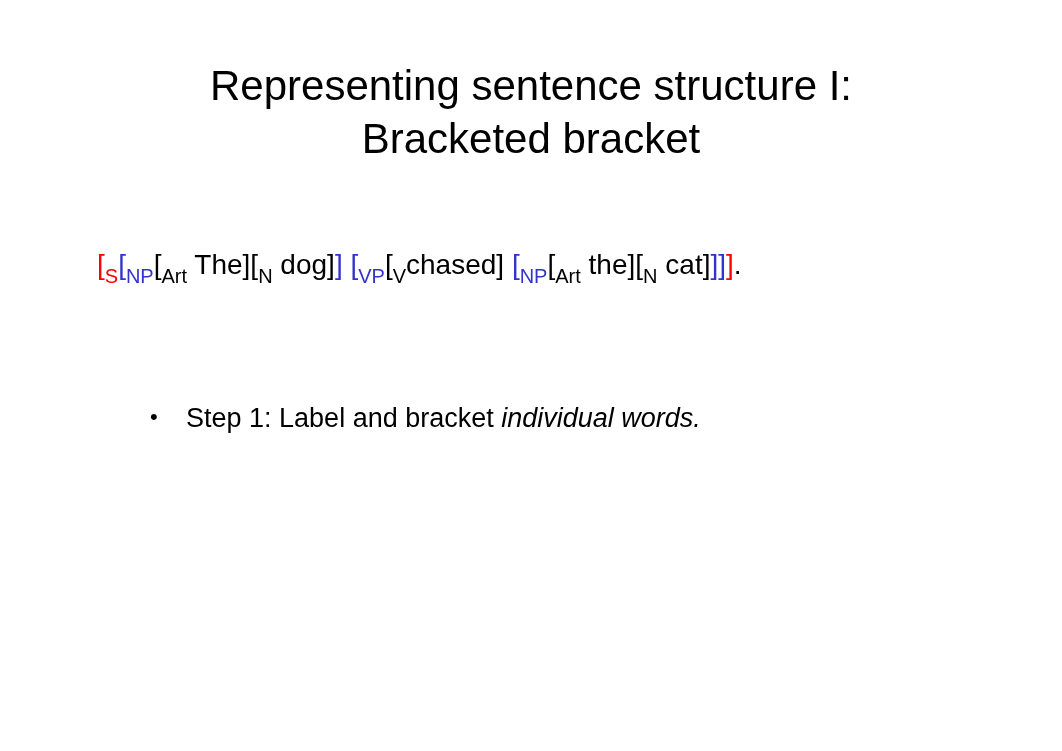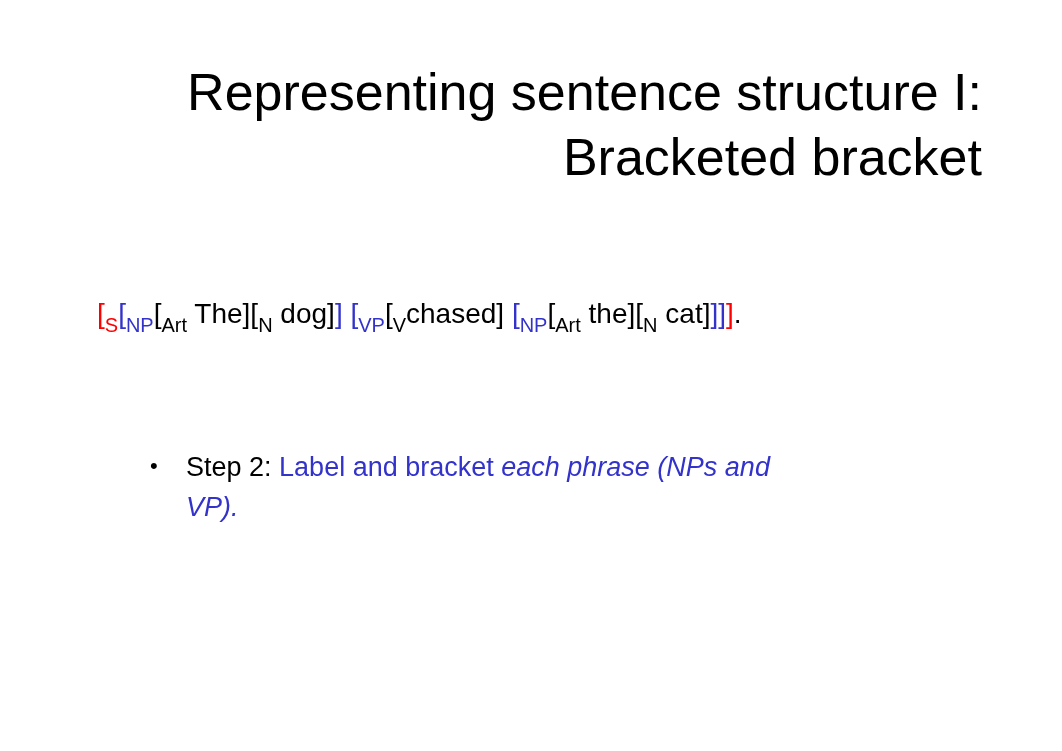"Representing sentence structure I:" .title { font-size: 52px -> 42px; margin-bottom: 104px -> 80px; text-align: right -> center }
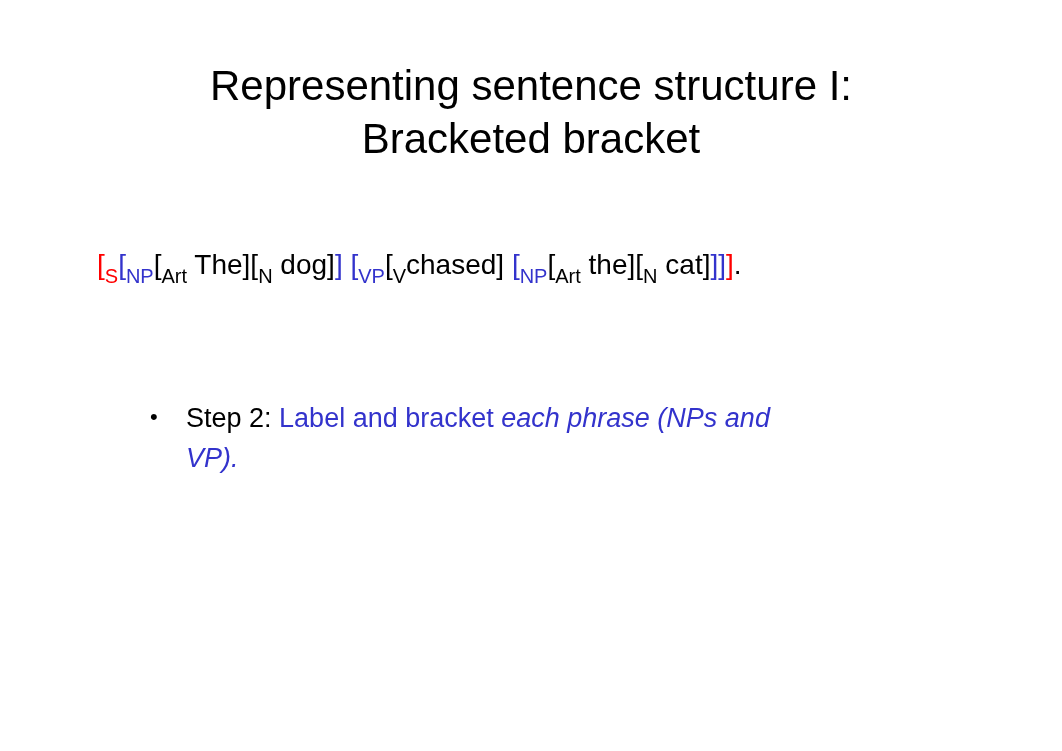"Step 1: Label and bracket" li { html: none -> <li> <span>Step 1: Label and bracket </span><span>individual words.</span> </li> }
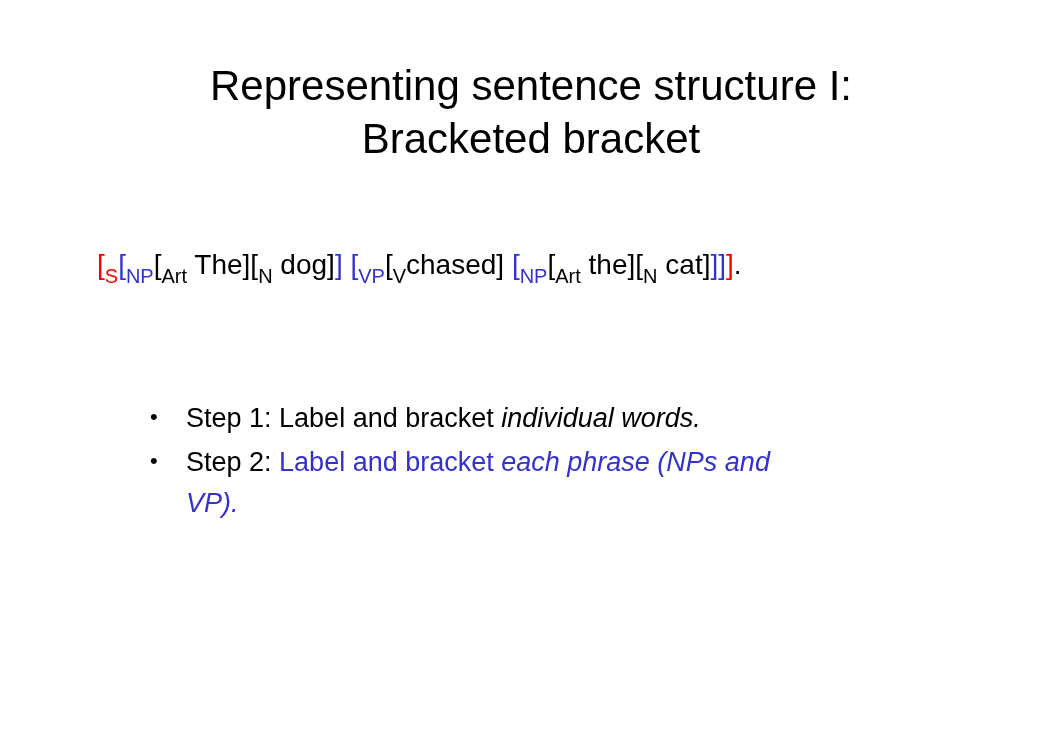"Step 2: Label and bracket" li { html: <li> <span>Step 2: </span><span>Label and bracket </span><span>each phrase (NPs and</span><br><span>VP).</span> </li> -> none }
